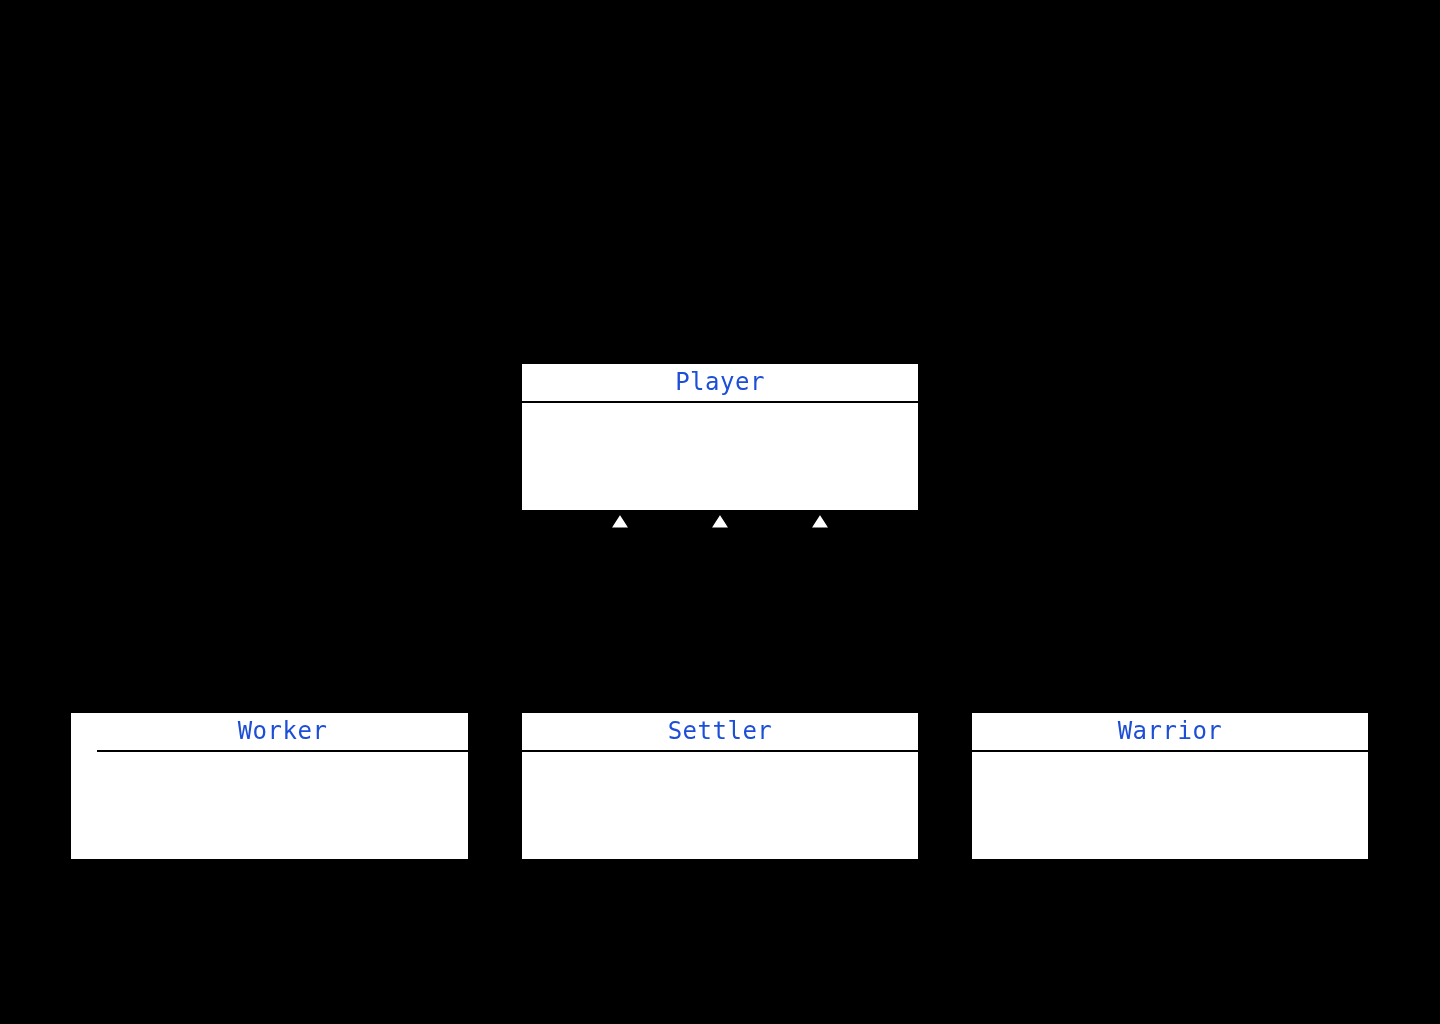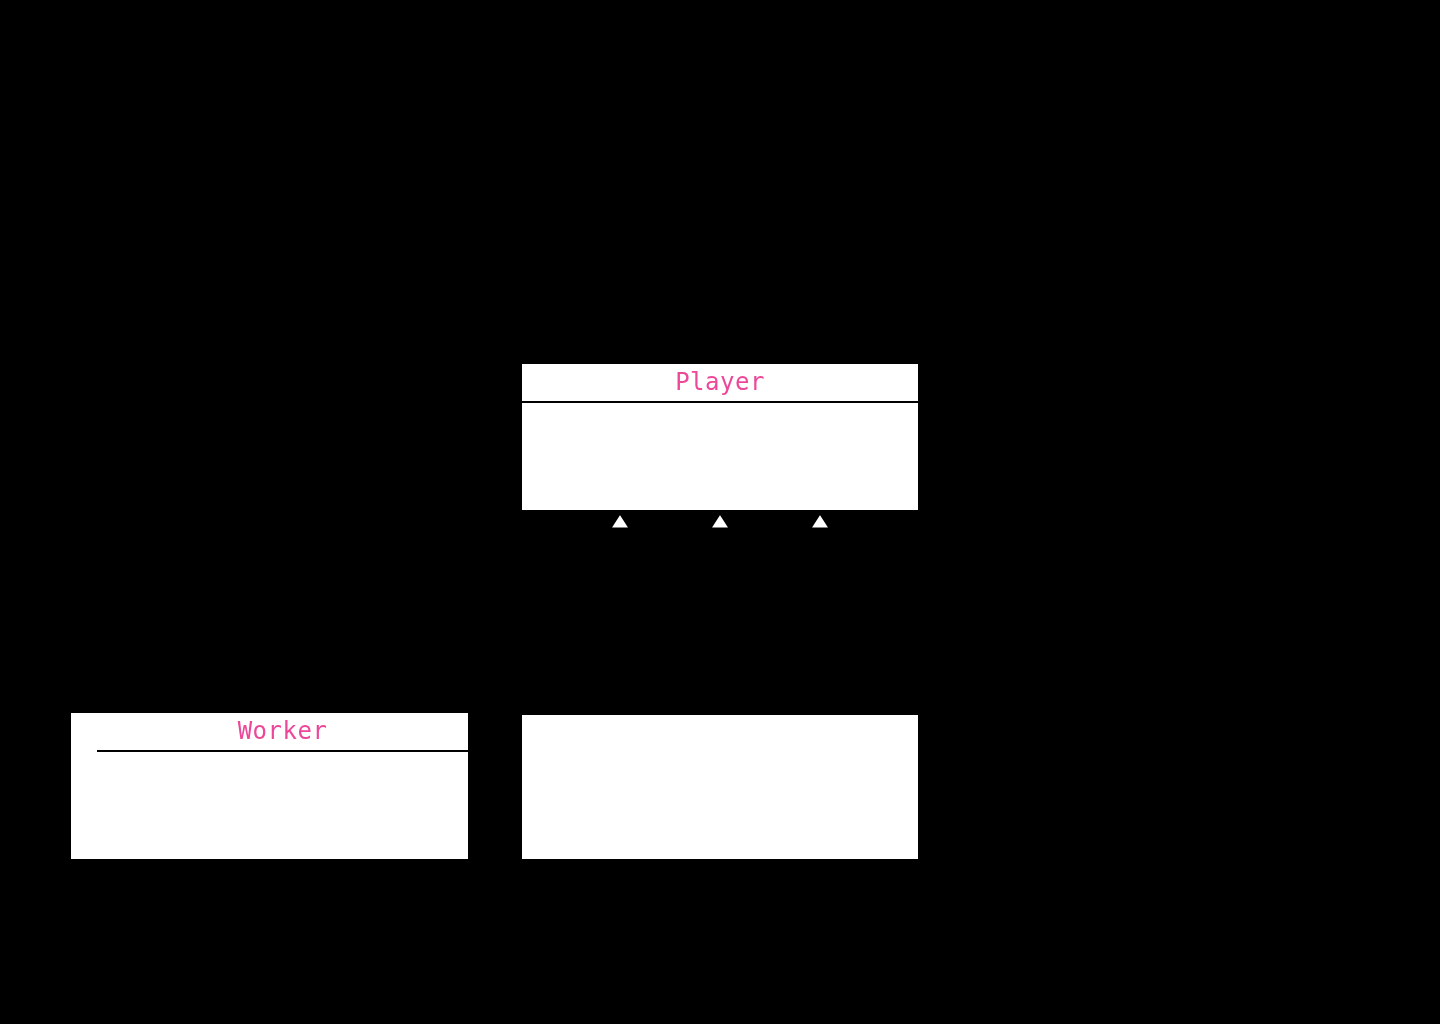"Player" .uml-class-title { color: #ec4899 -> #1d4ed8 }
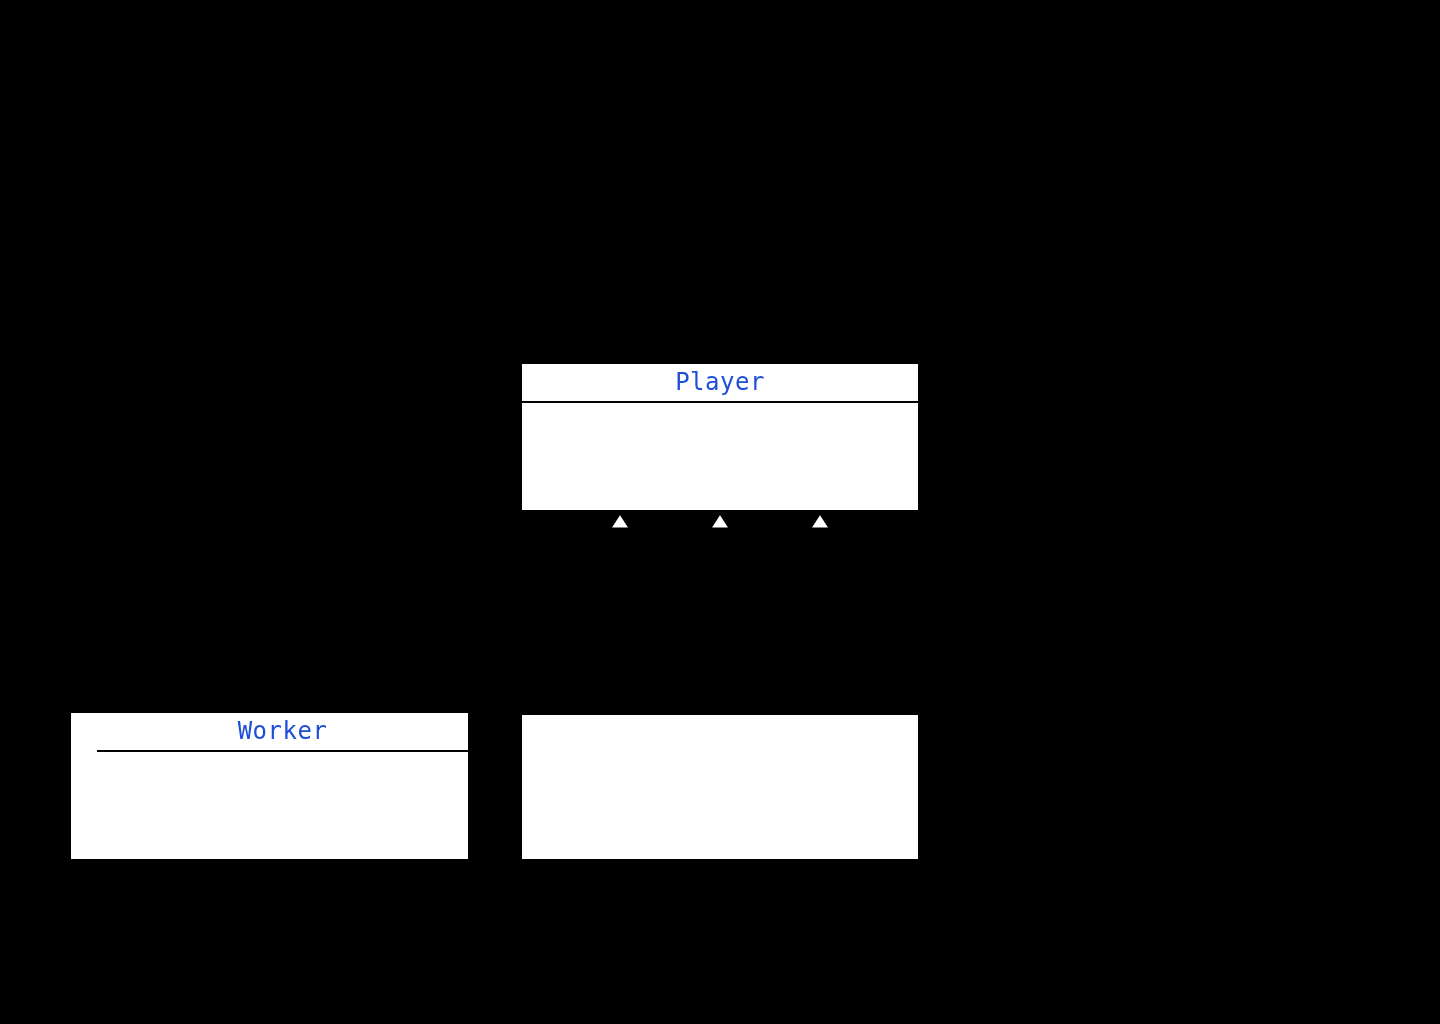"Settler" div.uml-class-title { html: none -> <div>Settler</div> }
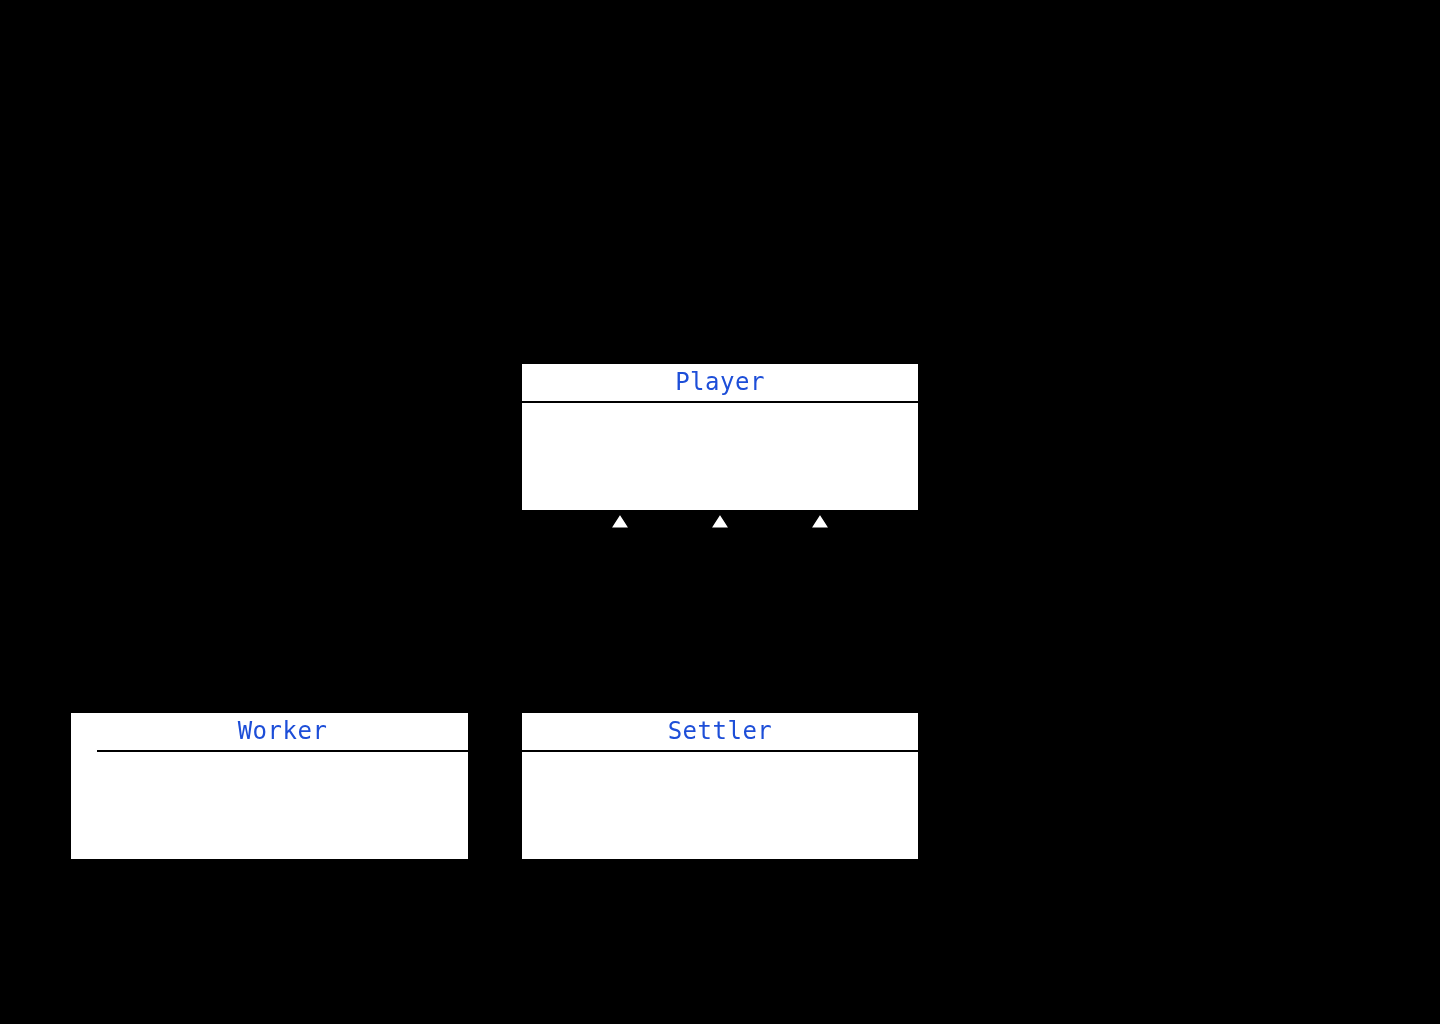"Warrior" div.uml-class { html: none -> <div> <div>Warrior</div> <div></div> <div></div> </div> }
